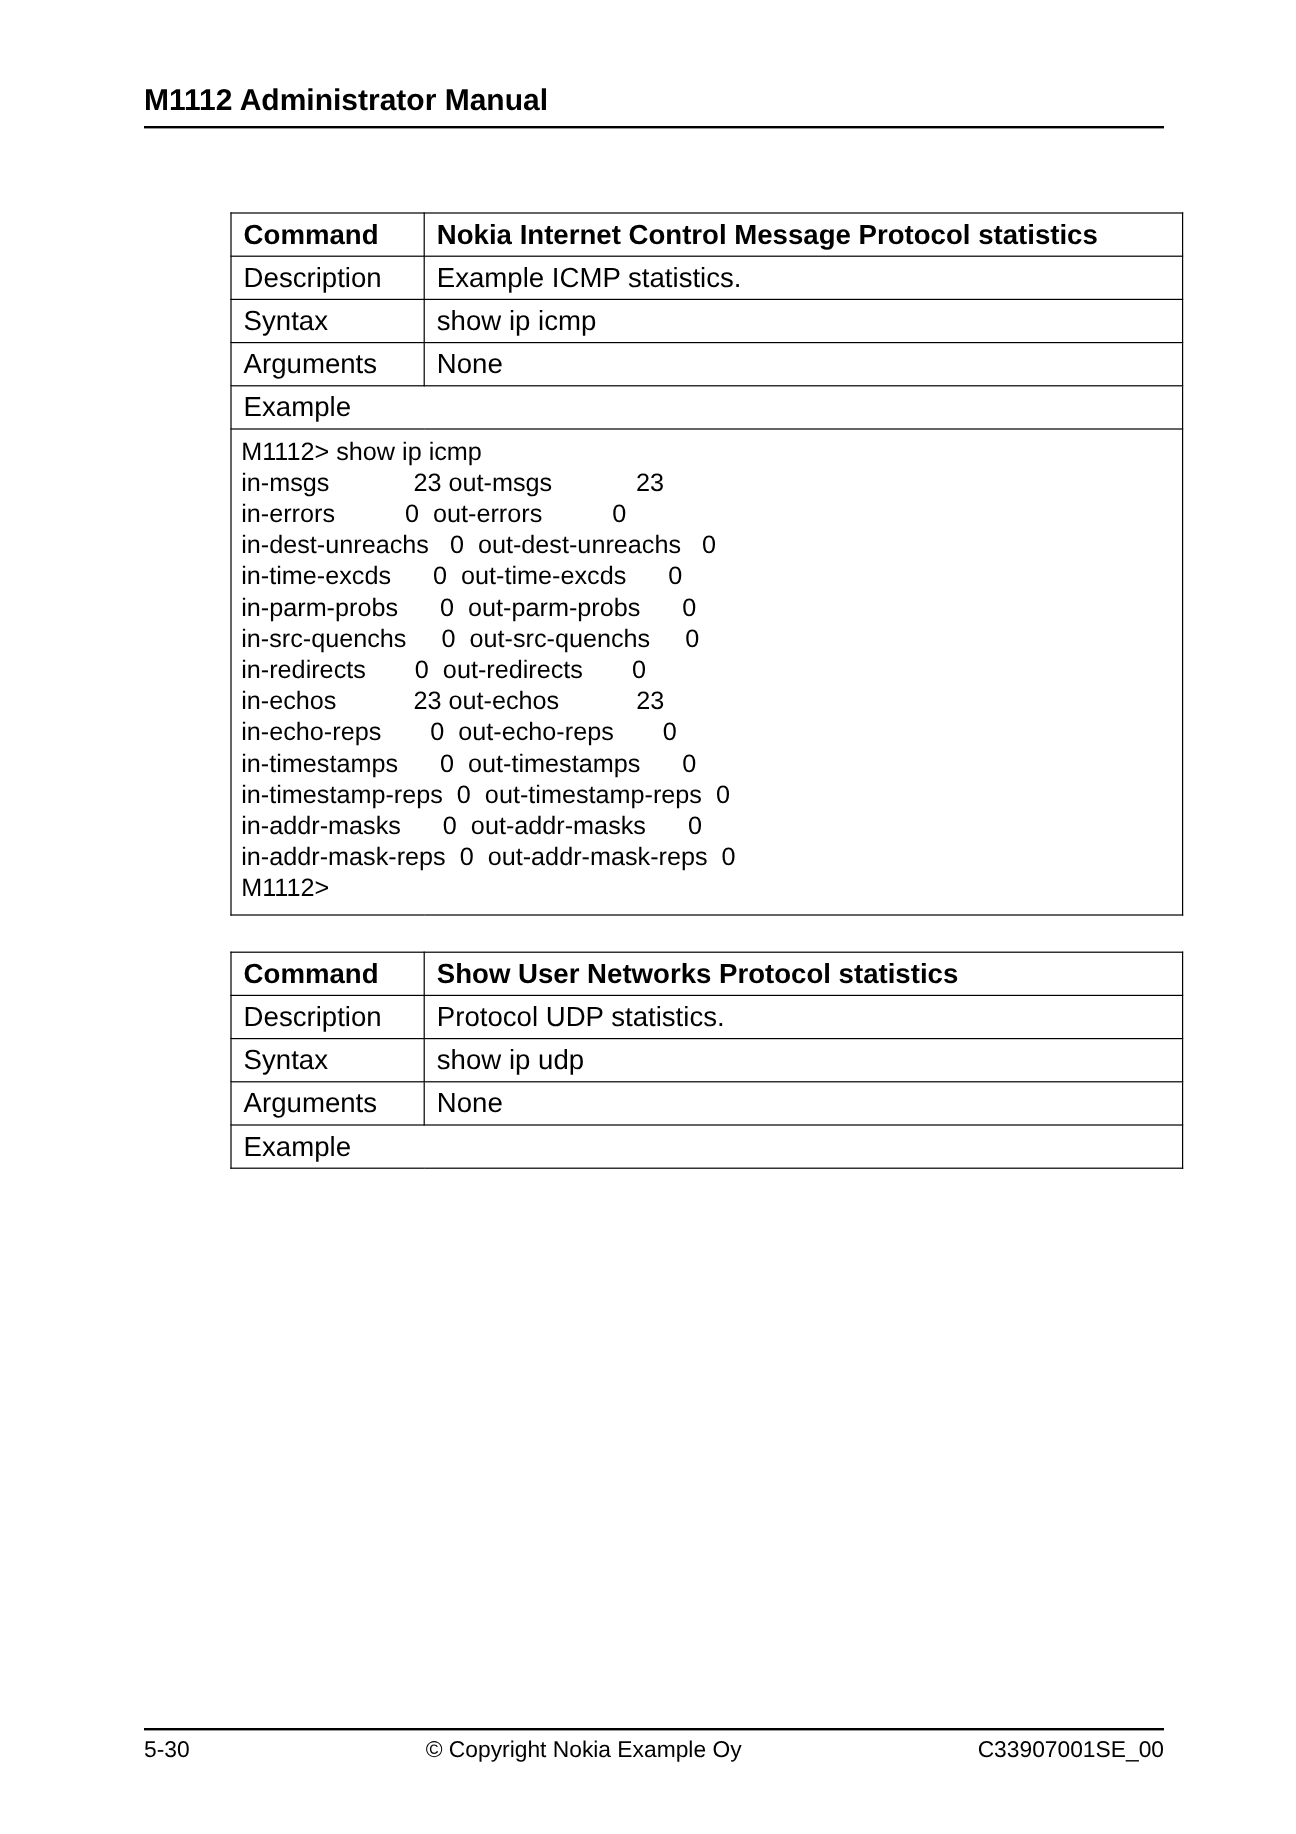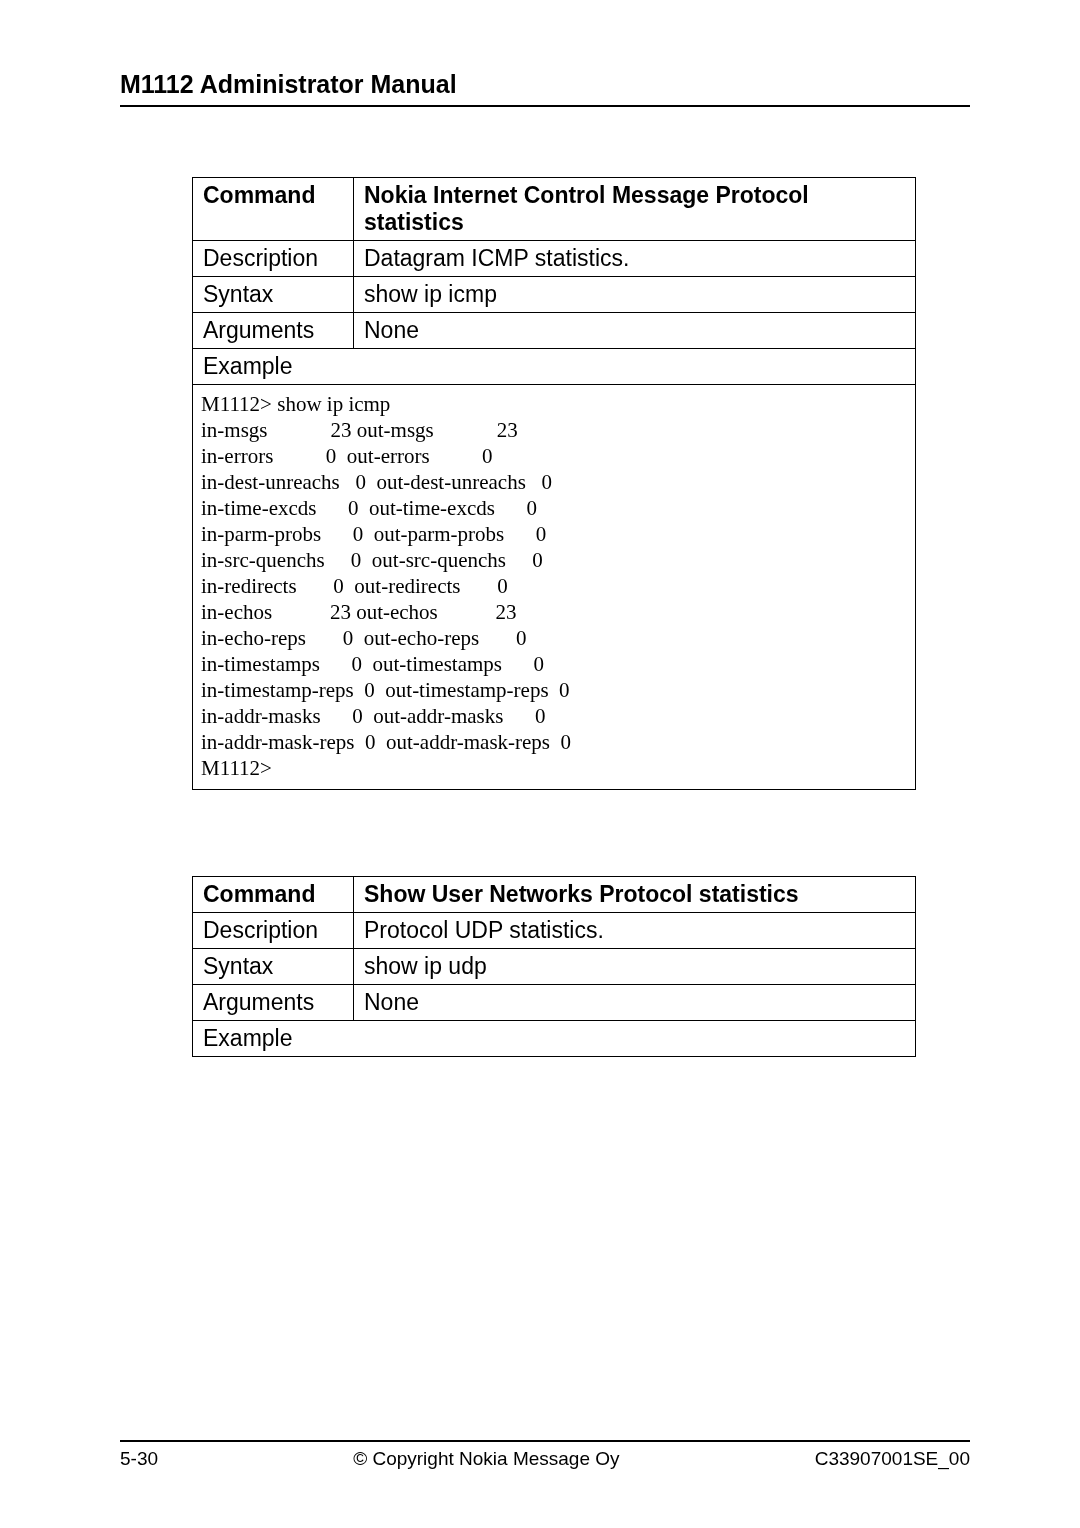"Command" table.cmd { margin-bottom: 86px -> 30px; width: 724px -> 794px }
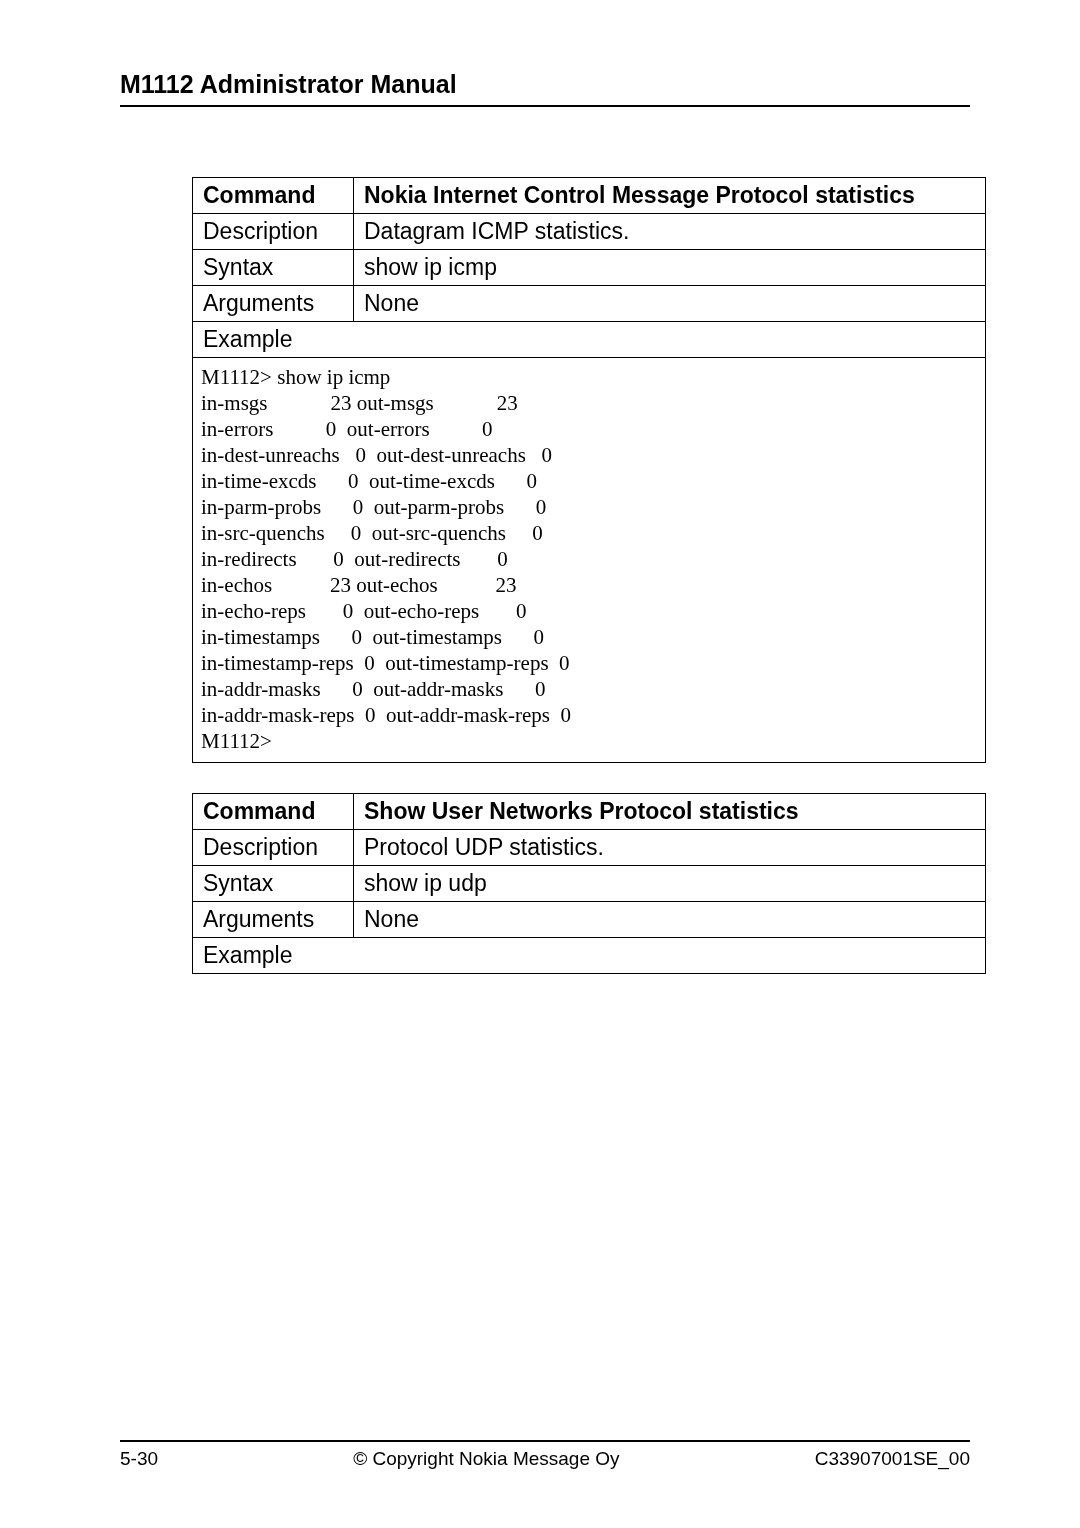"Datagram ICMP statistics." td { text: Datagram -> Example }
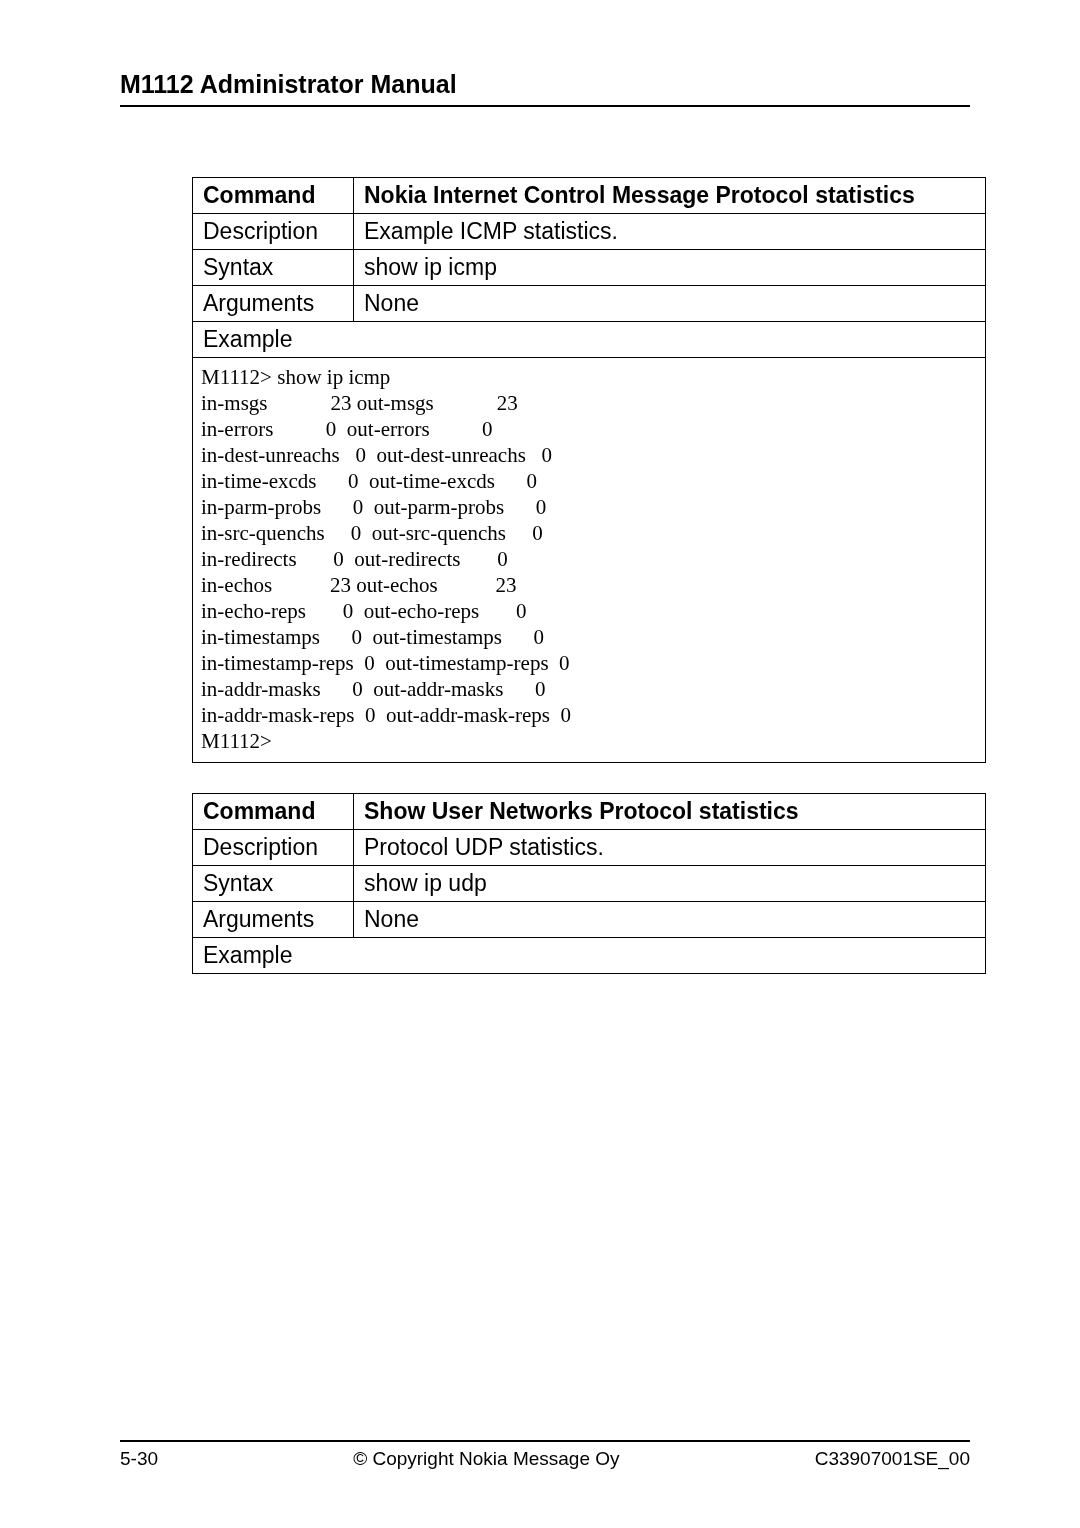"M1112> show ip icmp" table.cmd pre { font-family: Liberation Serif, serif -> Liberation Sans, sans-serif }
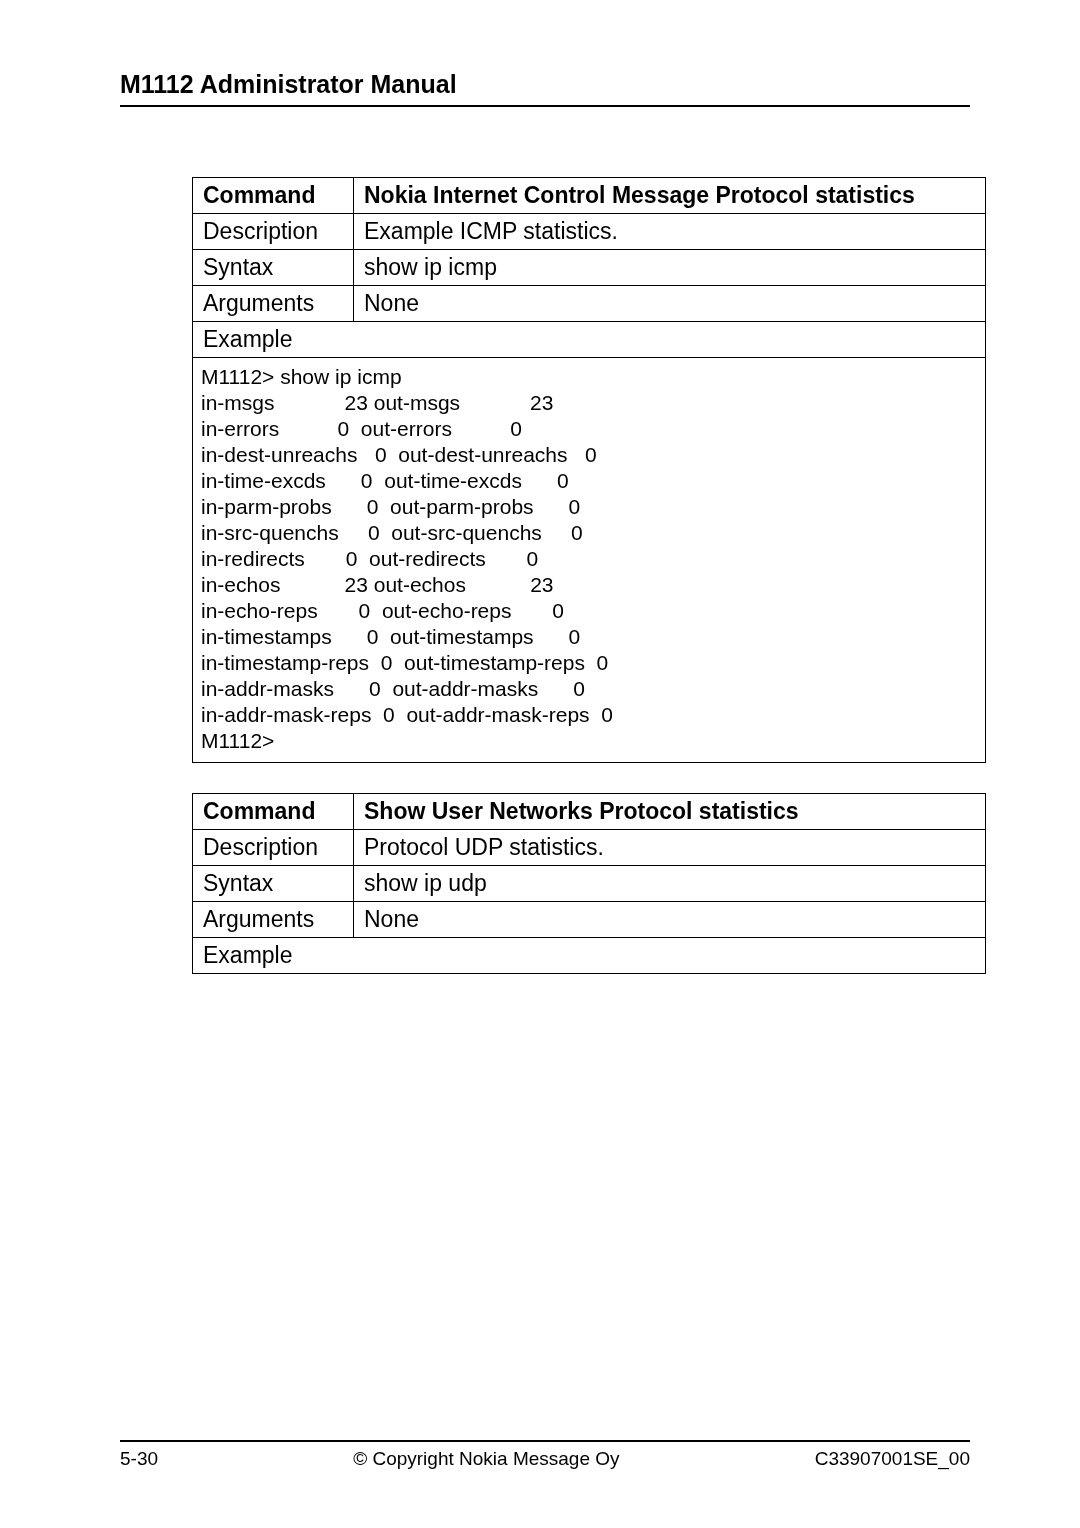"© Copyright Nokia Message Oy" div.footer-center { text: Message -> Example }
